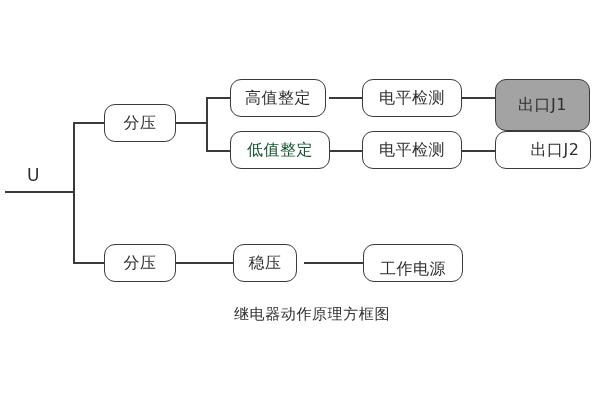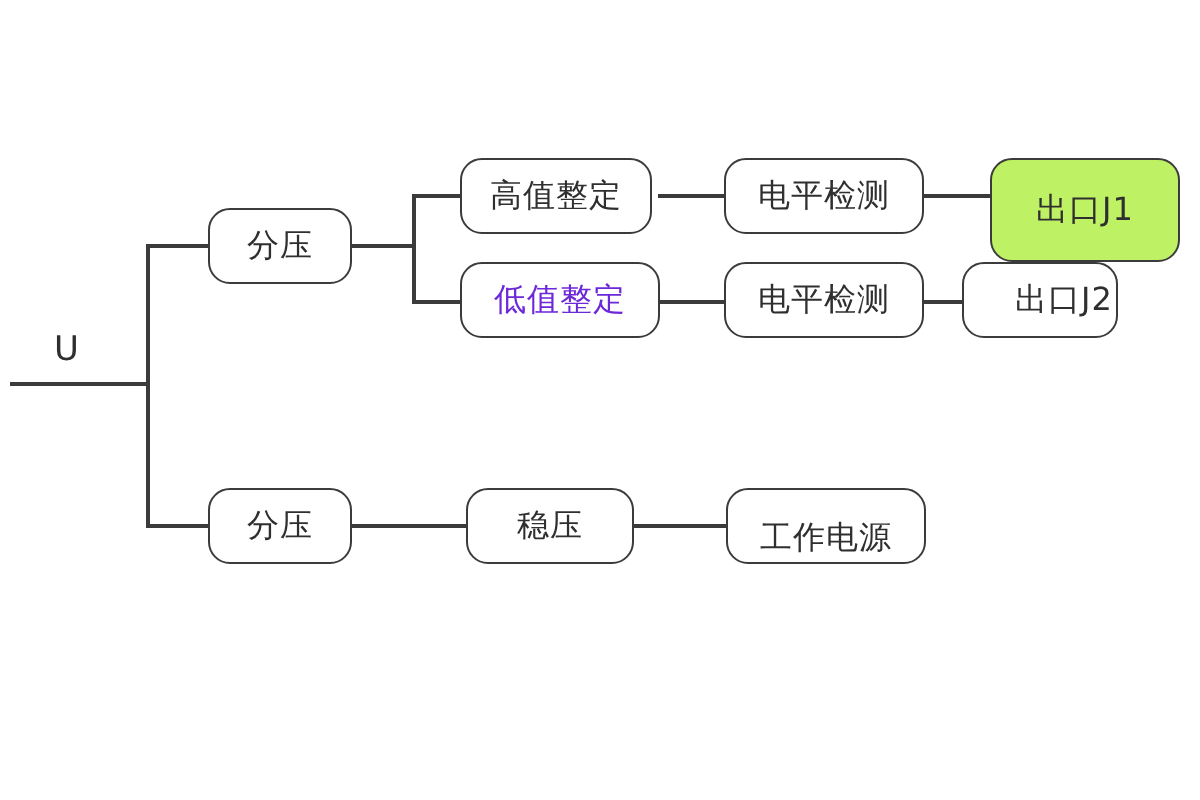"出口J1" div.node { background: #bef264 -> #a3a3a3 }
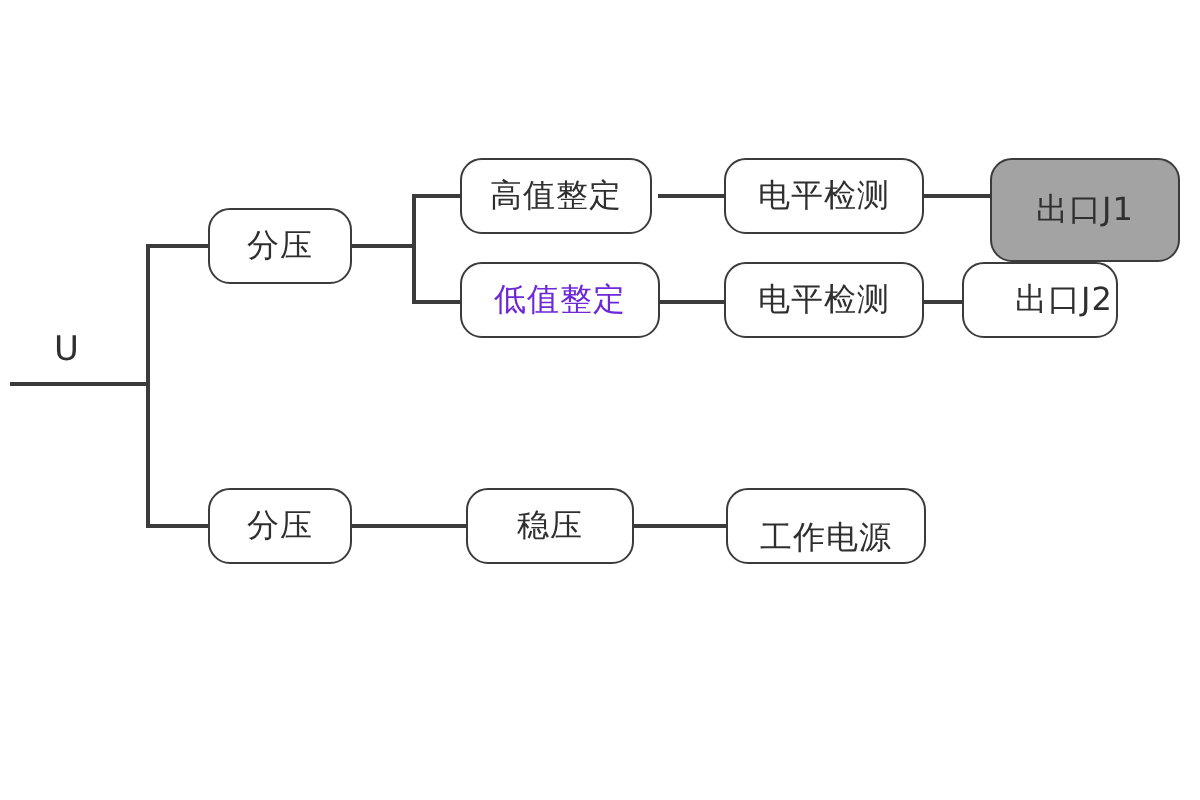"低值整定" span { color: #6d28d9 -> #14532d }
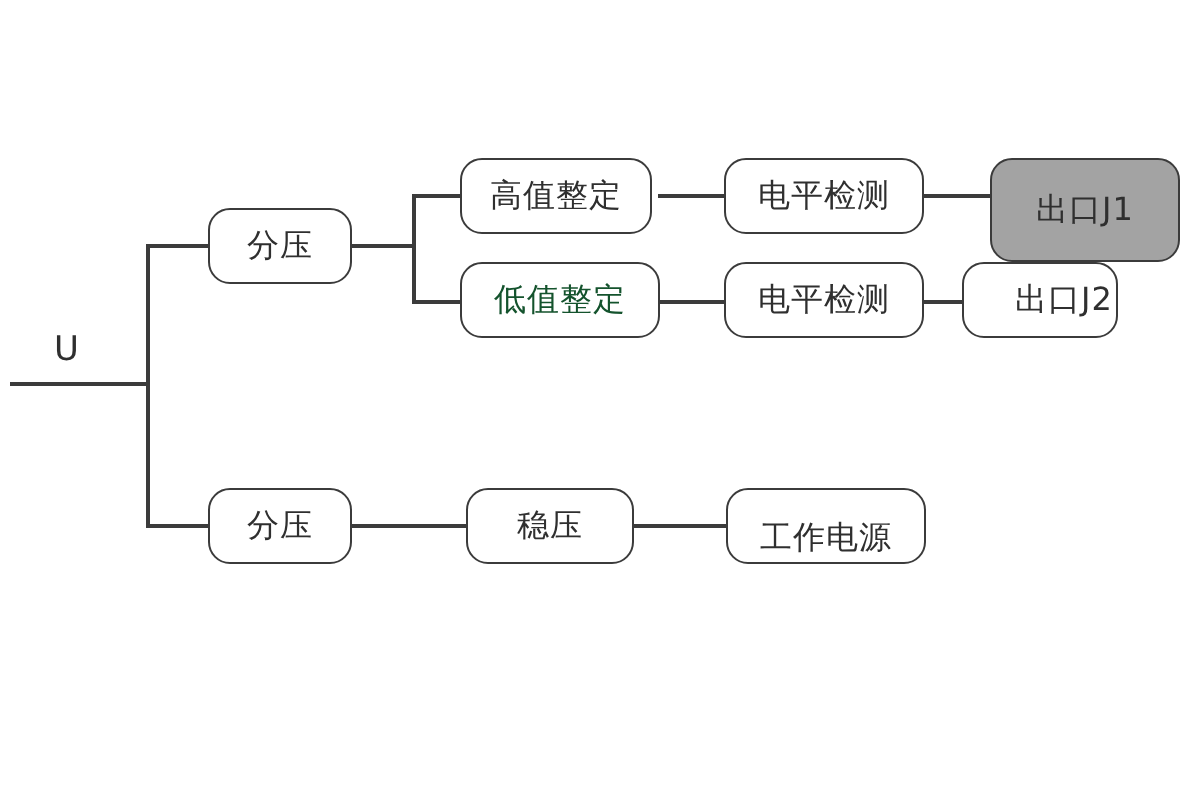"出口J2" div.node { left: 481px -> 495px; width: 78px -> 96px }
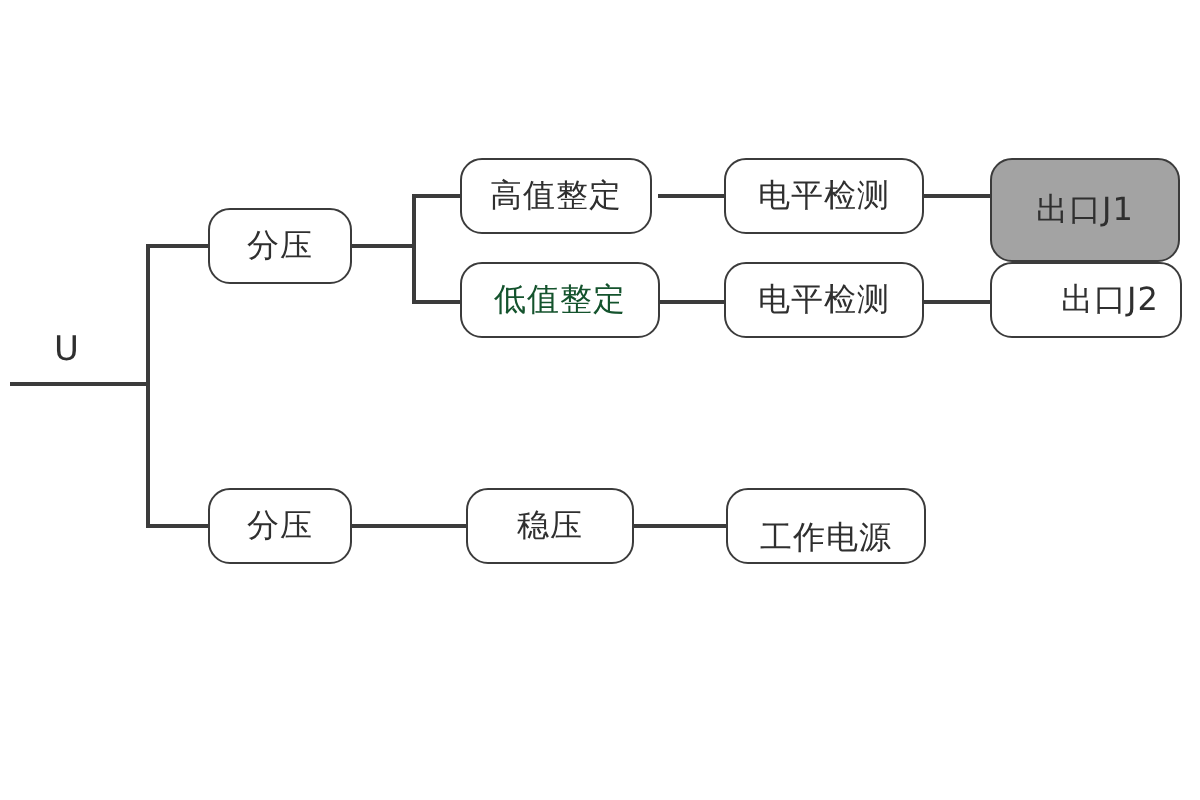"稳压" div.node { width: 84px -> 64px }
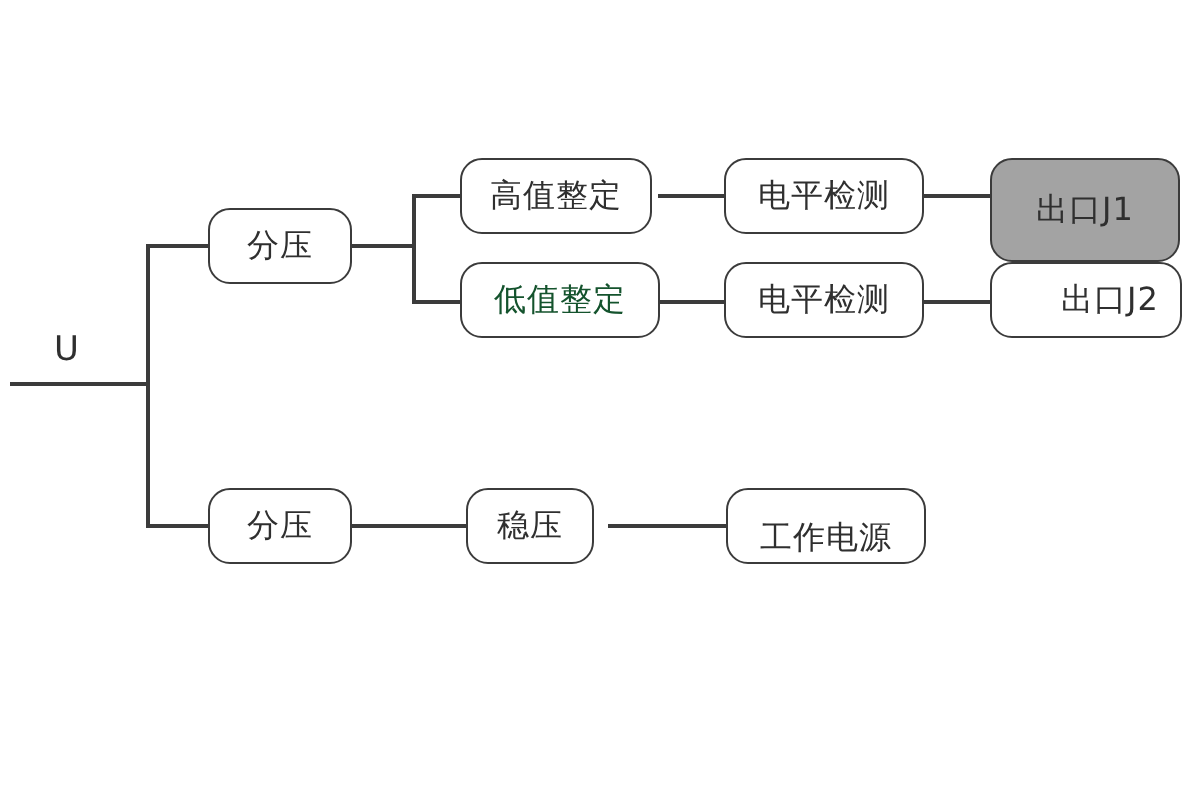"继电器动作原理方框图" span.caption { html: none -> <span>继电器动作原理方框图</span> }
